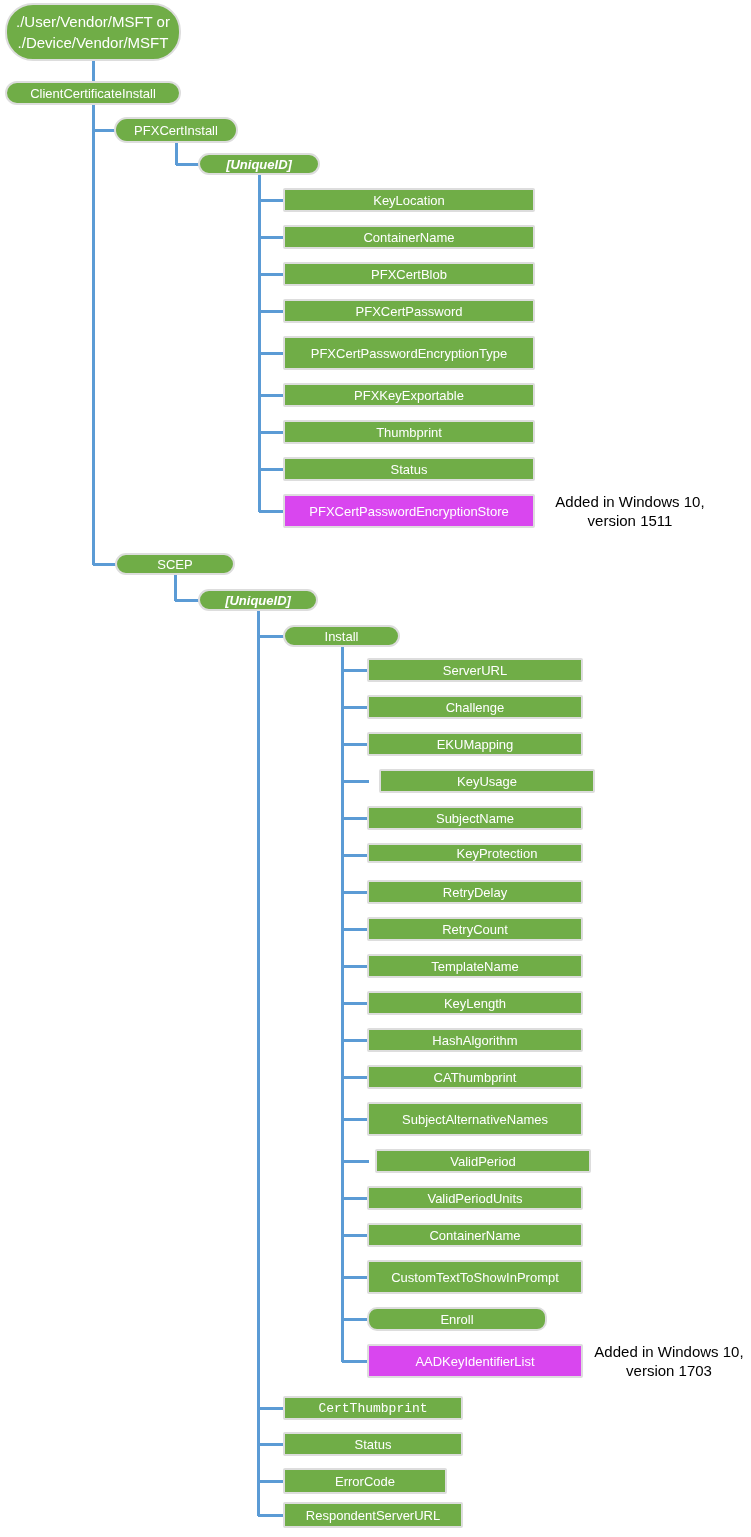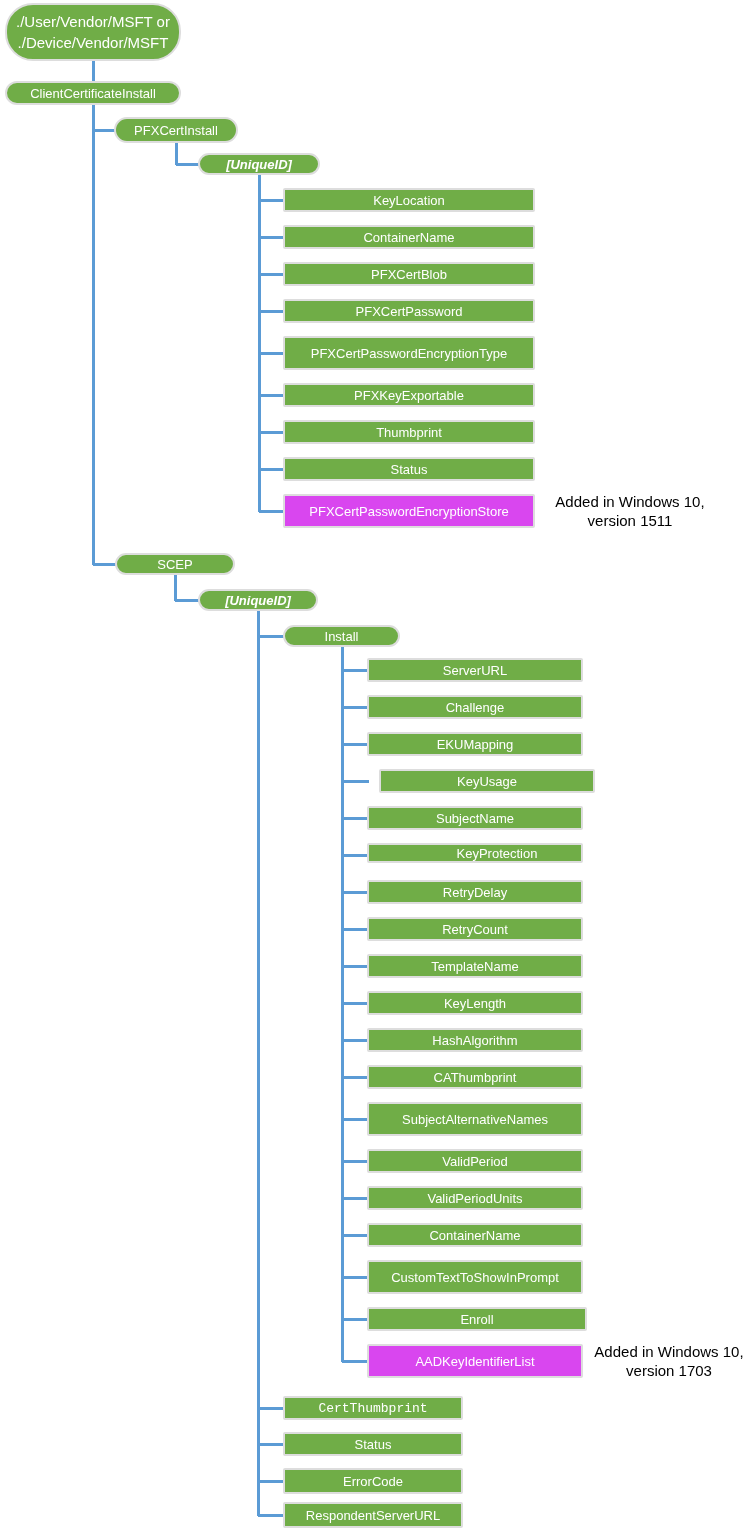"ValidPeriod" div.node { left: 367px -> 375px }
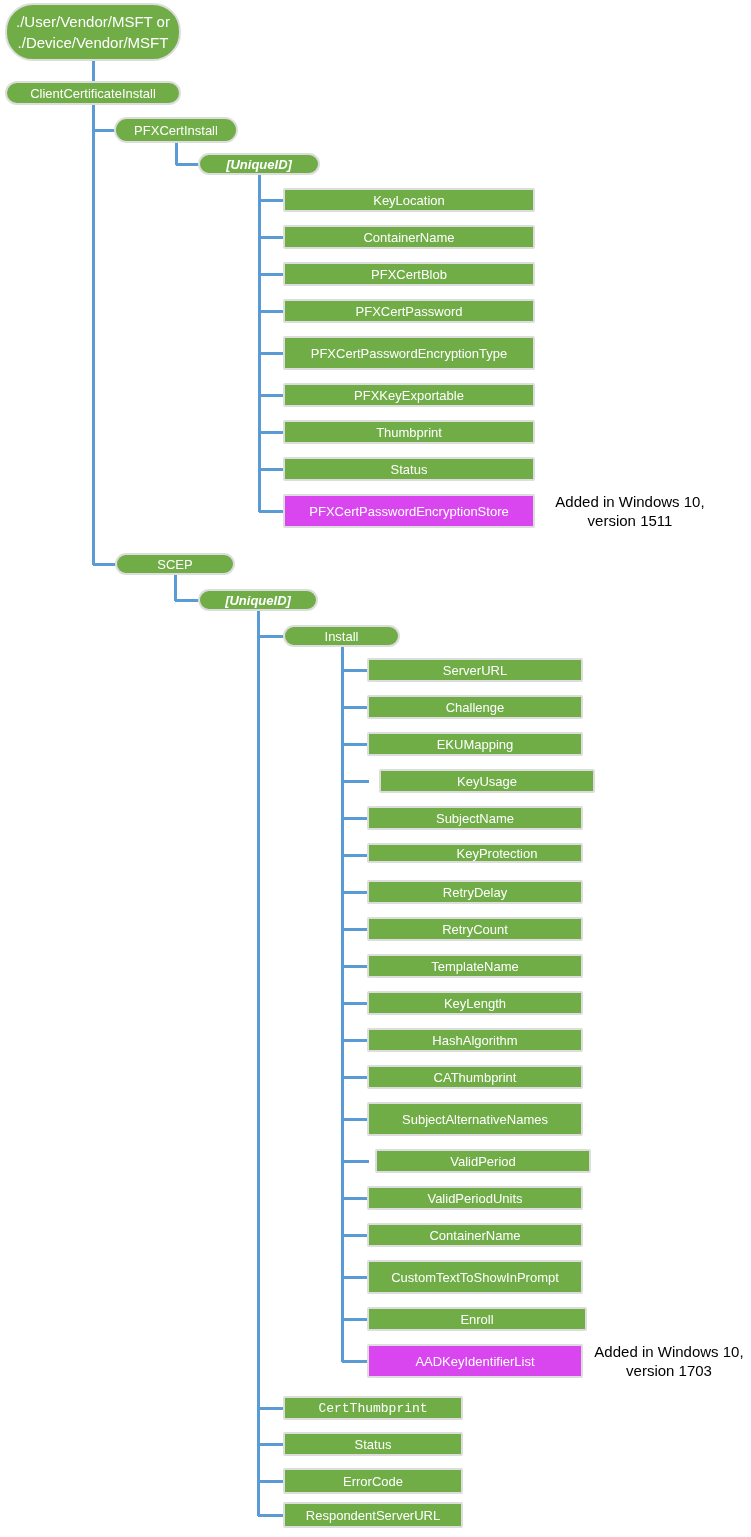"Enroll" div.node { border-radius: none -> 10px; width: 220px -> 180px }
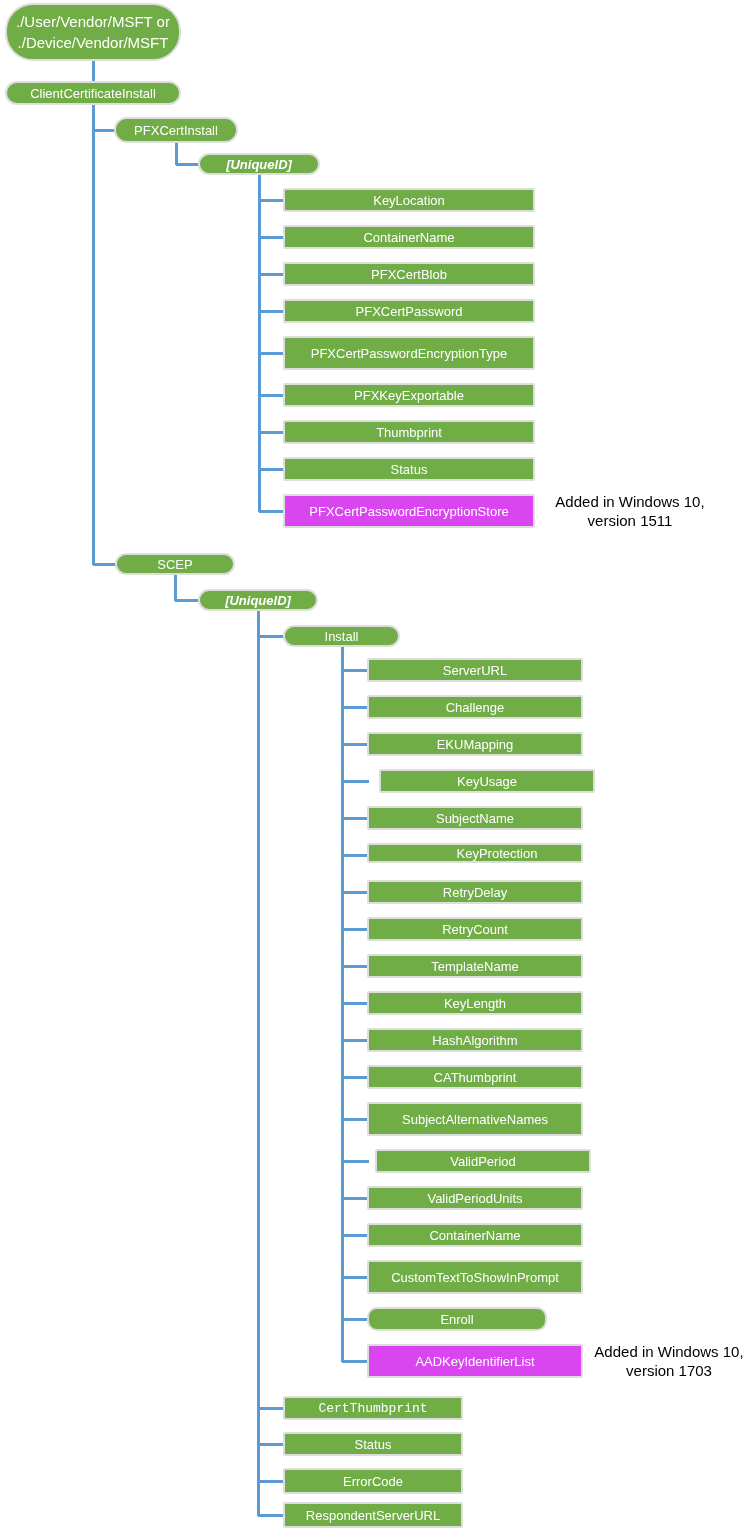"ErrorCode" div.node { width: 180px -> 164px }
